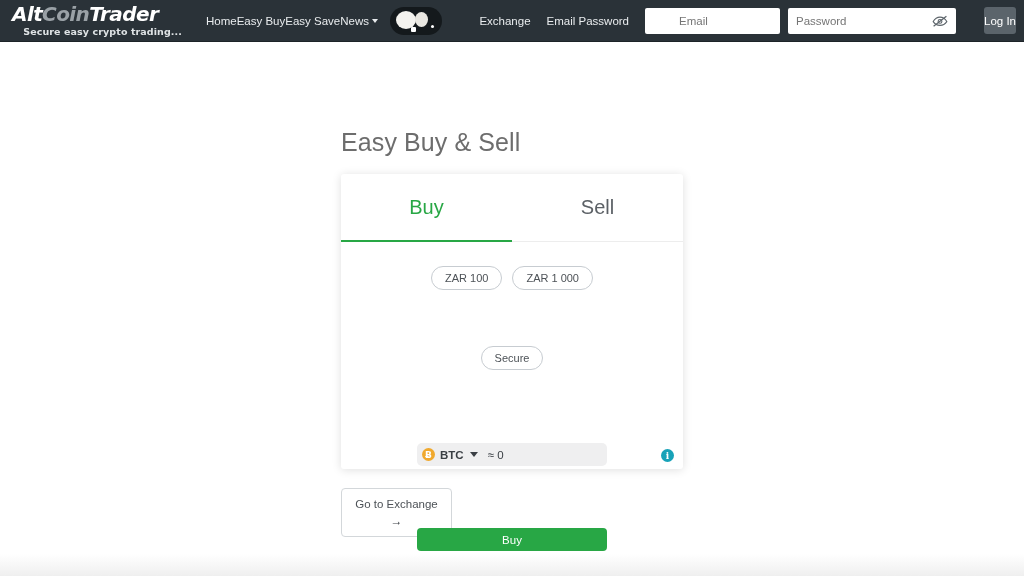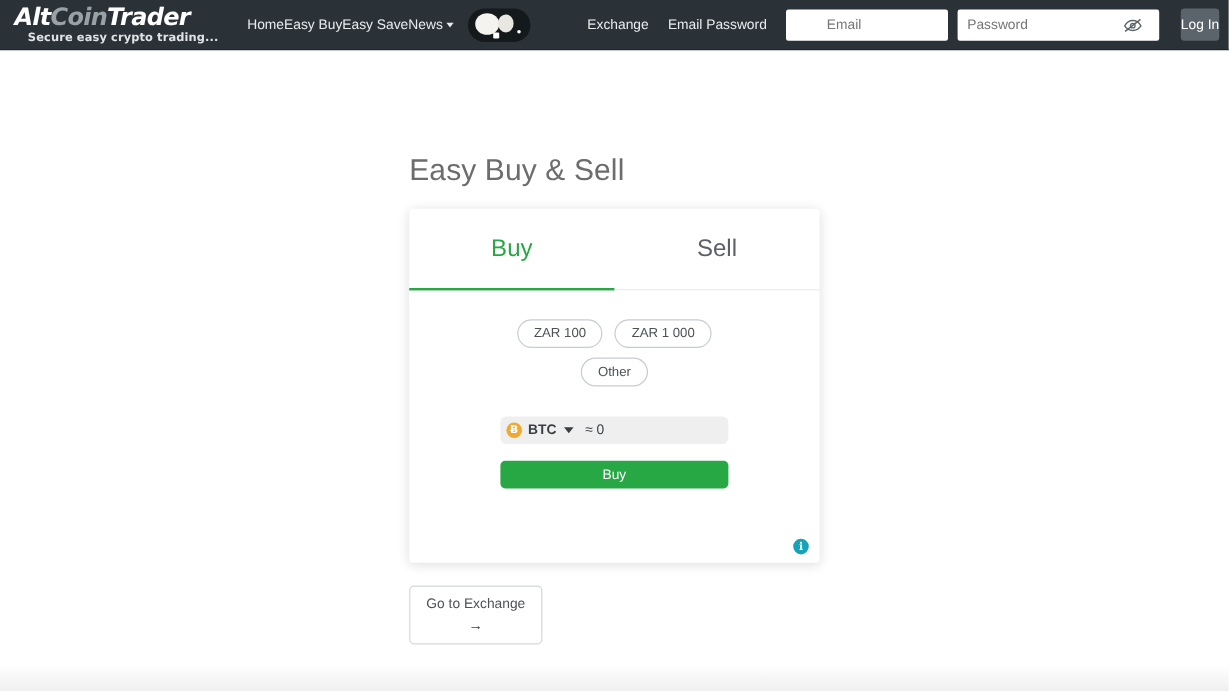"Password" .field-pass { justify-content: flex-start -> space-between; margin-right: 18px -> 28px }
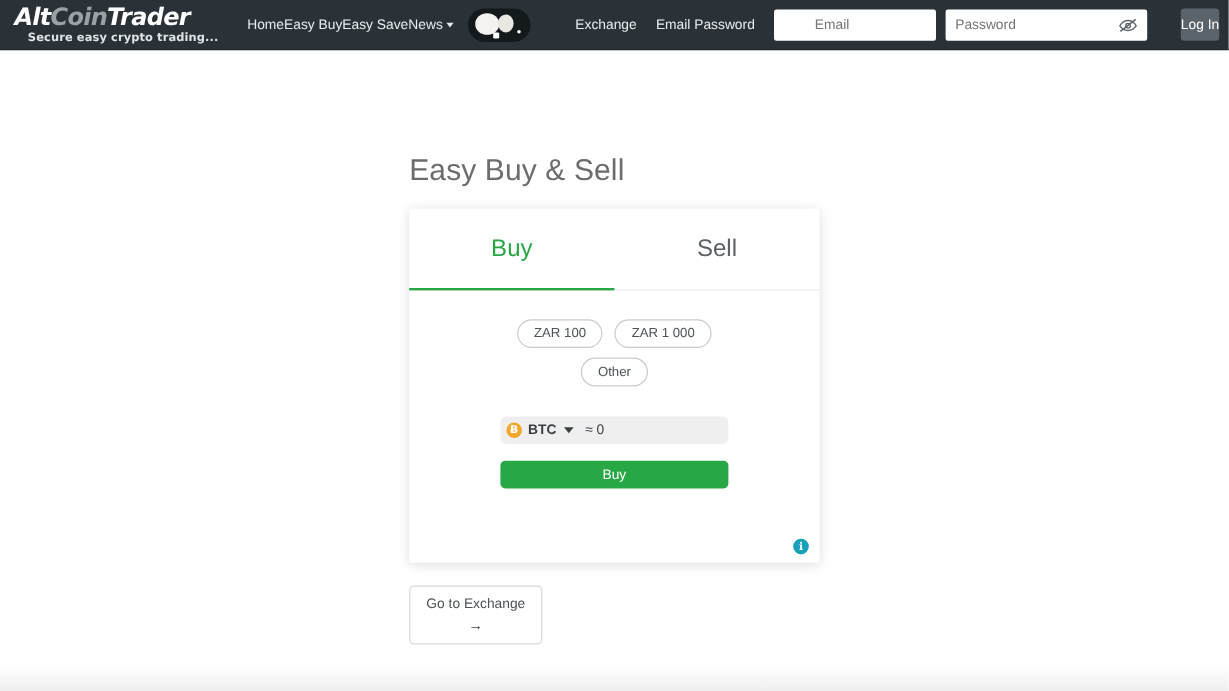"ZAR 100" .card-body { gap: none -> 48px }
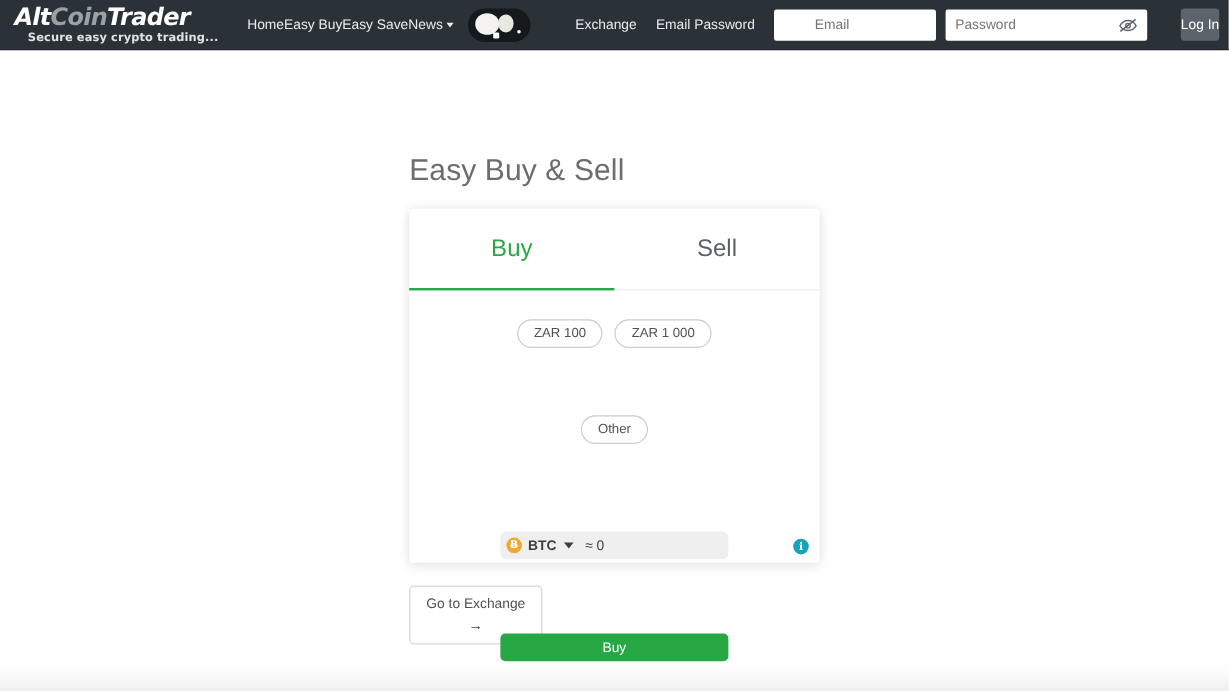"Other" button.amount-btn { text: Other -> Secure }
